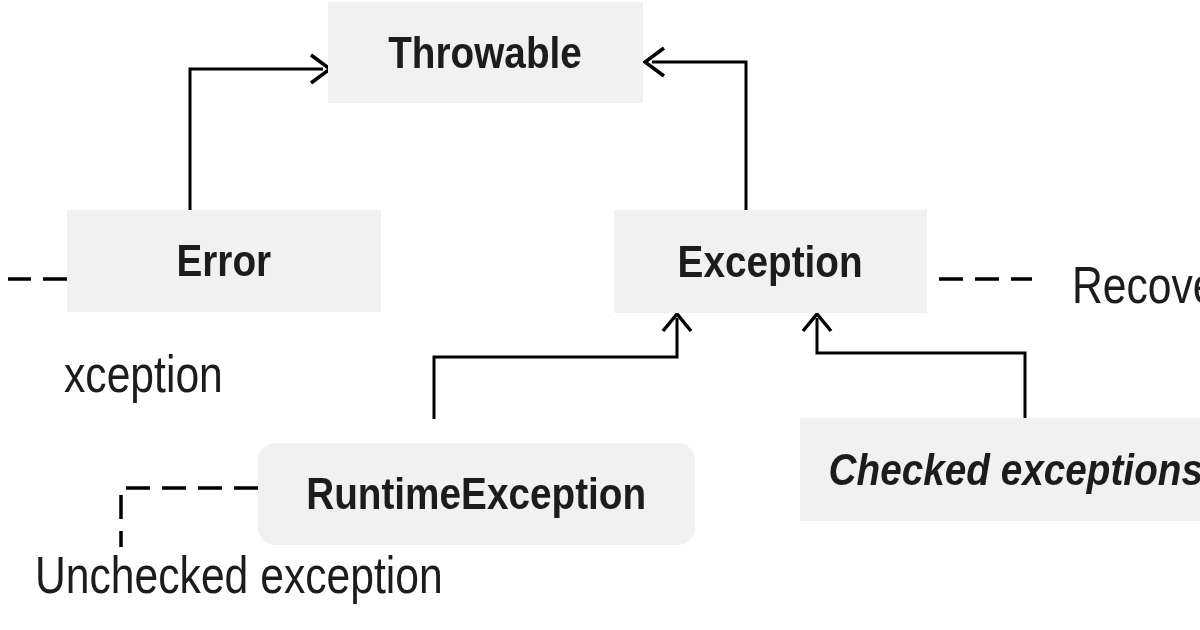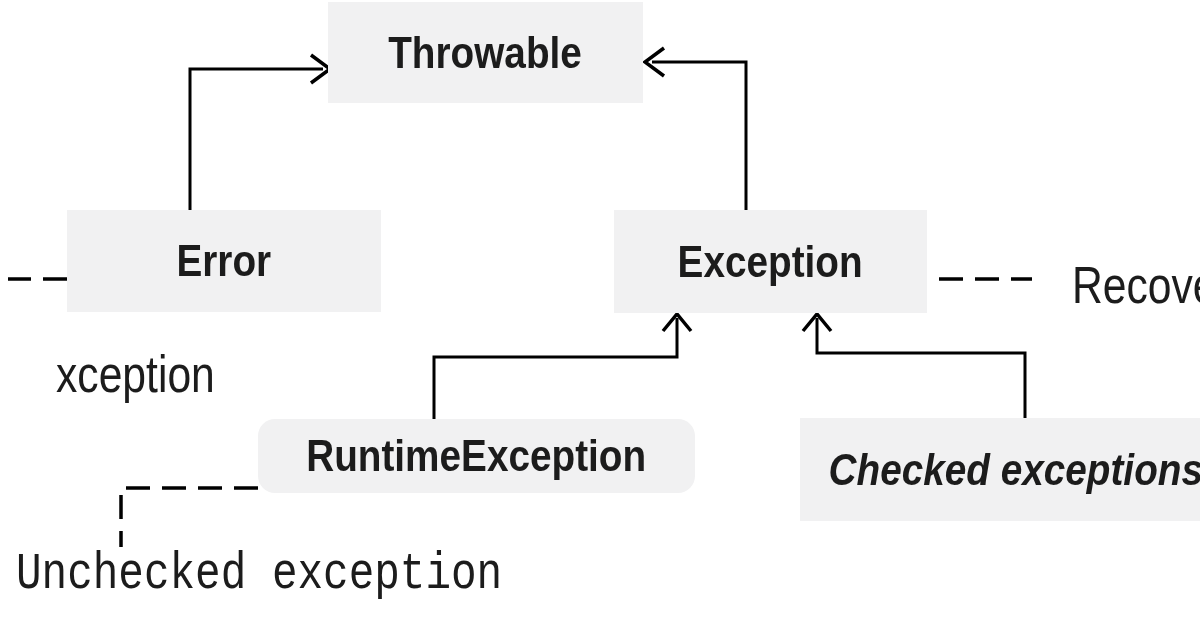"xception" .annot-left-partial { left: 8px -> 16px }
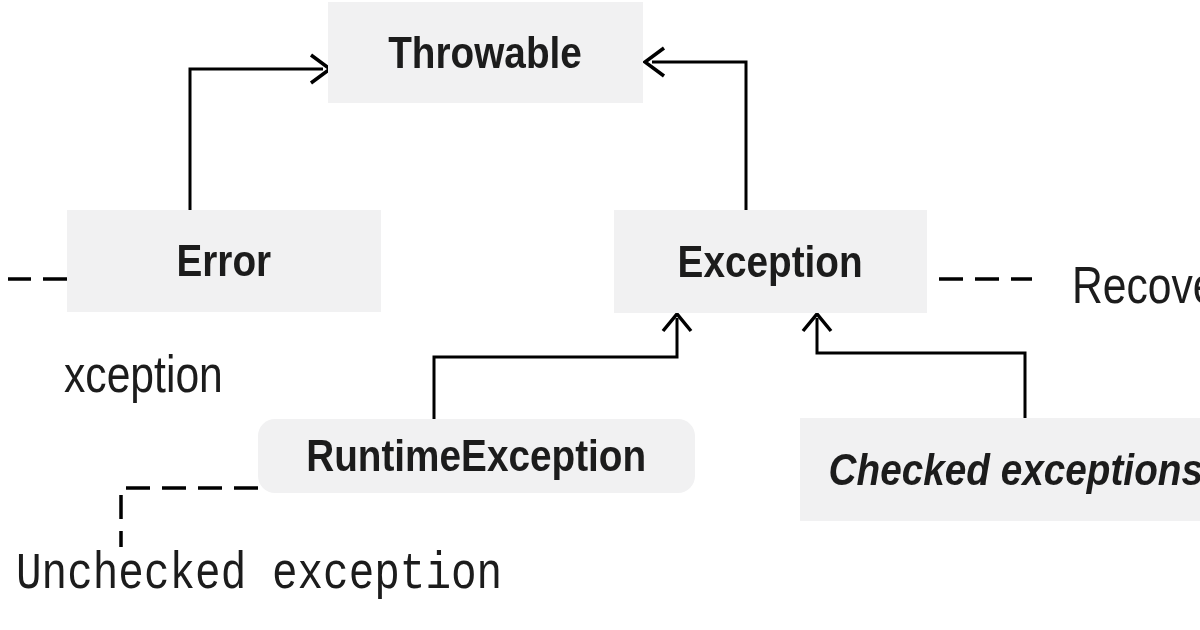"RuntimeException" .node-runtime { height: 74px -> 102px; top: 419px -> 443px }
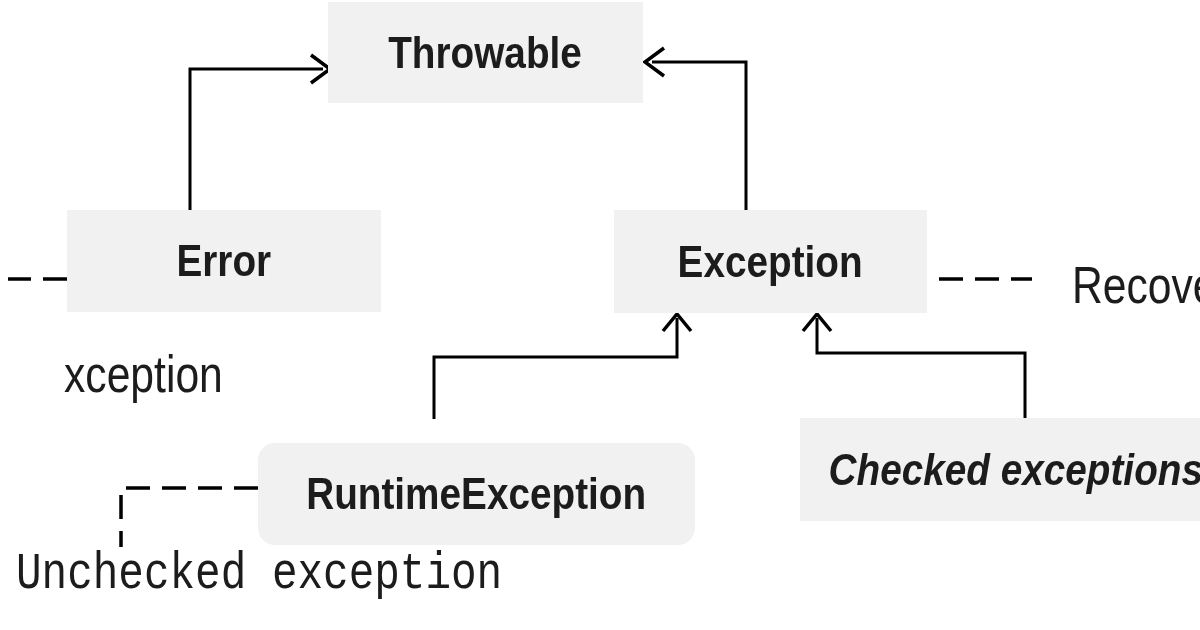"Unchecked exception" .annot-unchecked { font-family: Liberation Mono, monospace -> none; left: 16px -> 35px }
